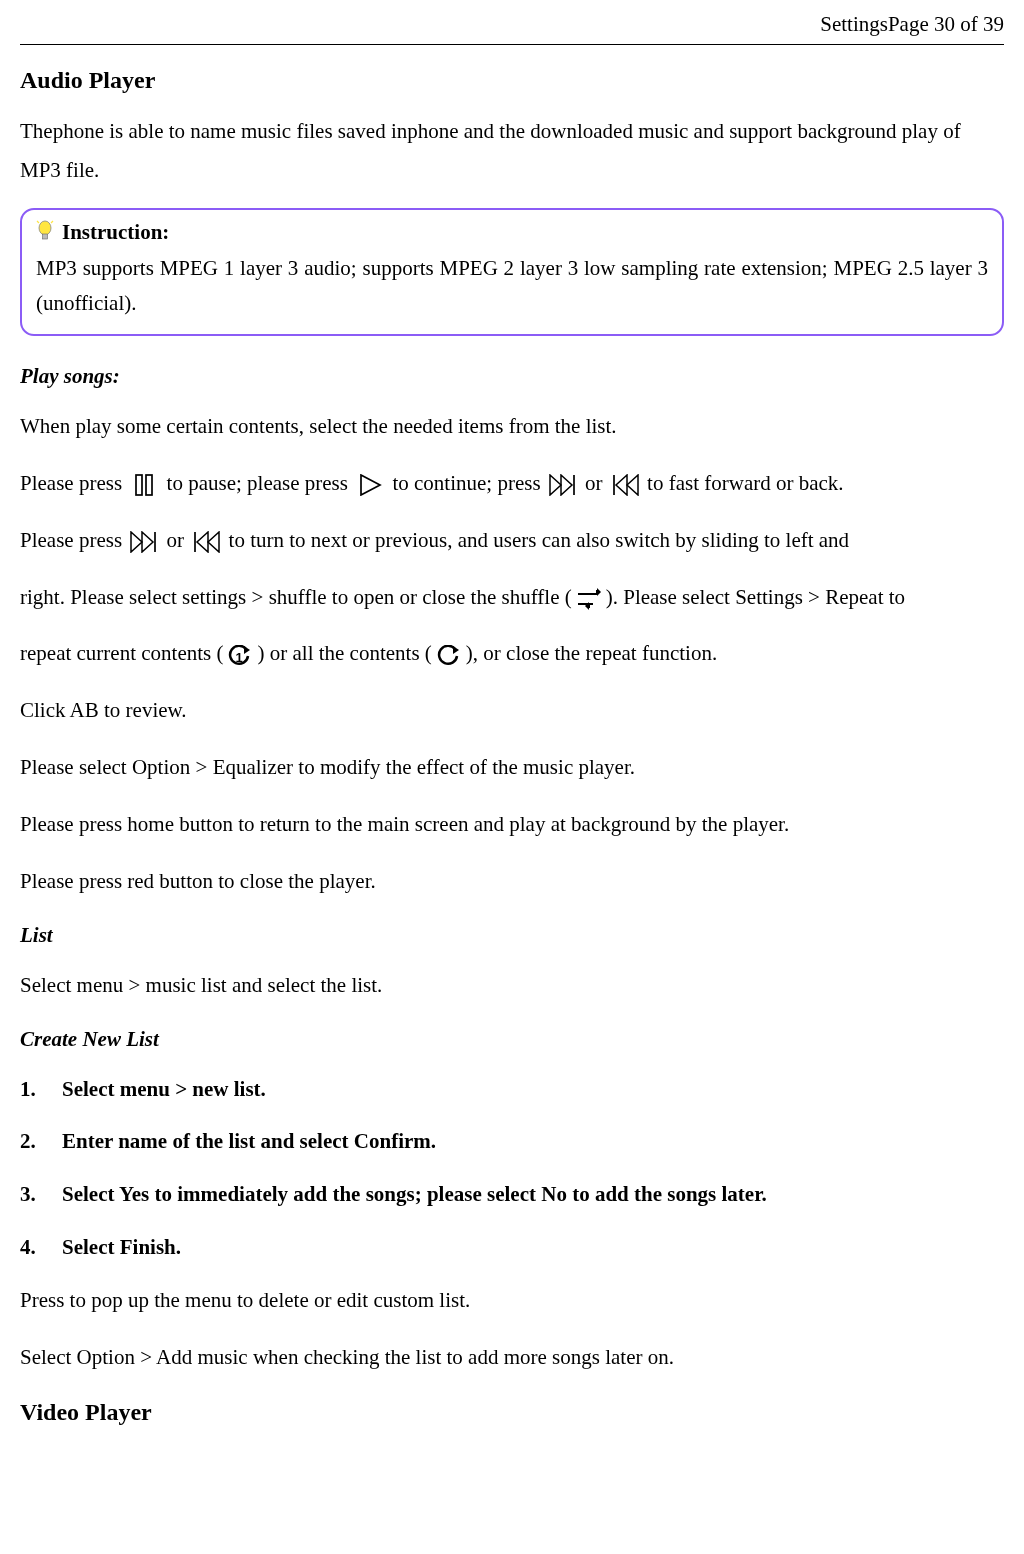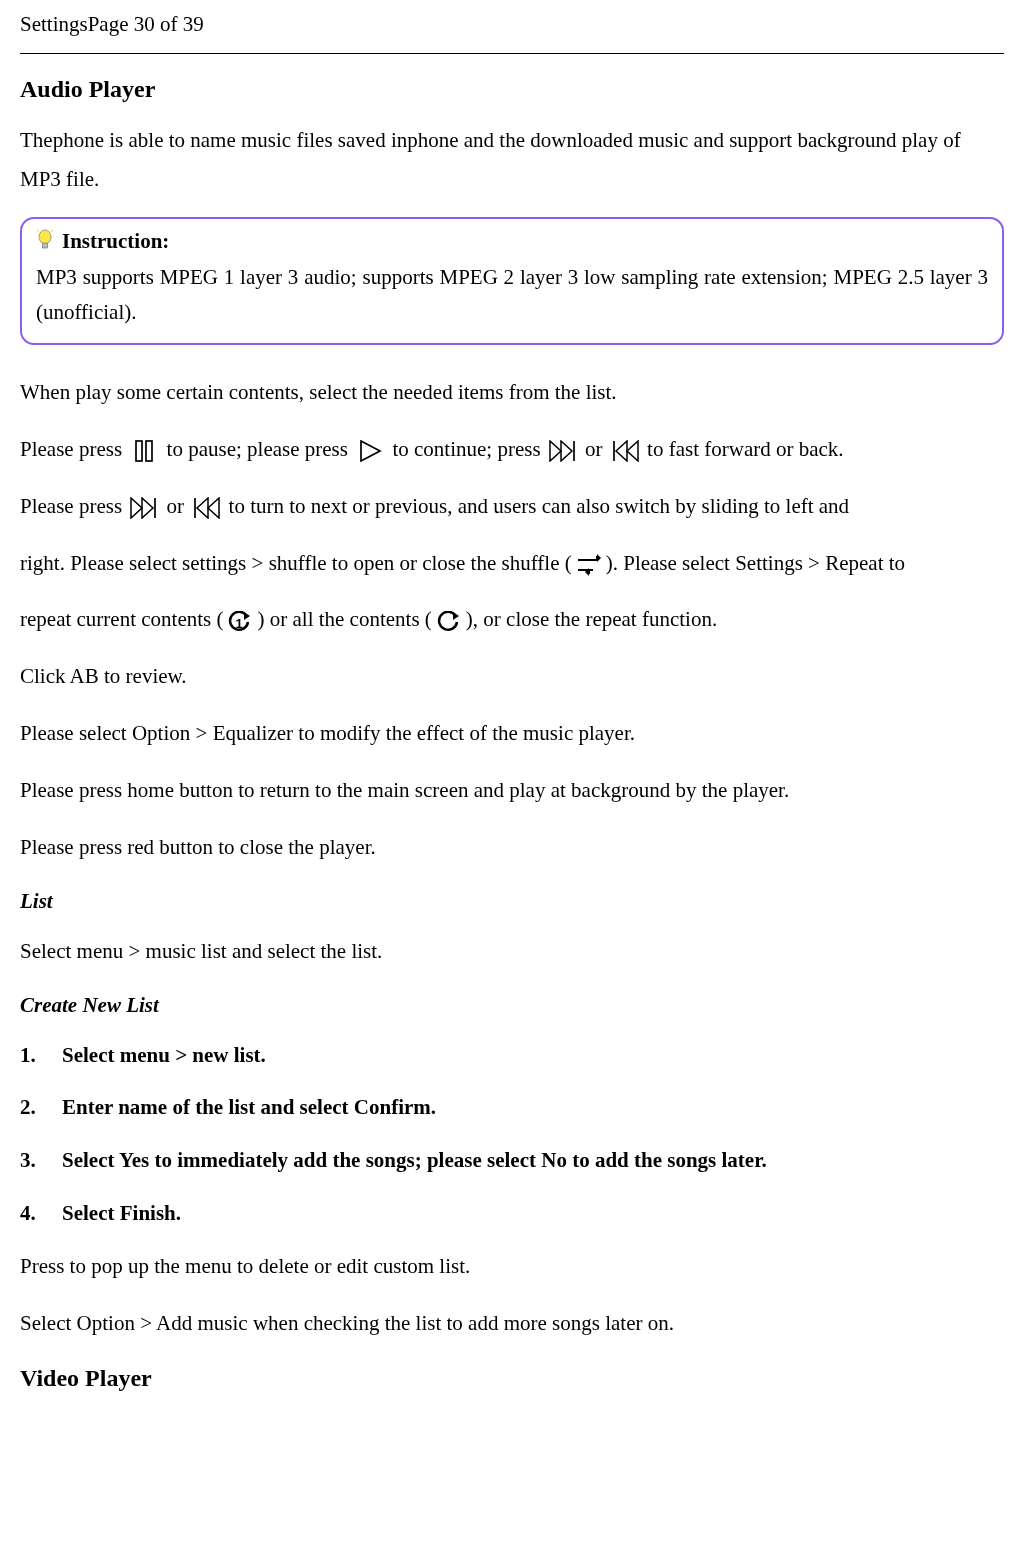"Settings" .header-row { justify-content: flex-start -> flex-end; padding-bottom: 16px -> 7px }
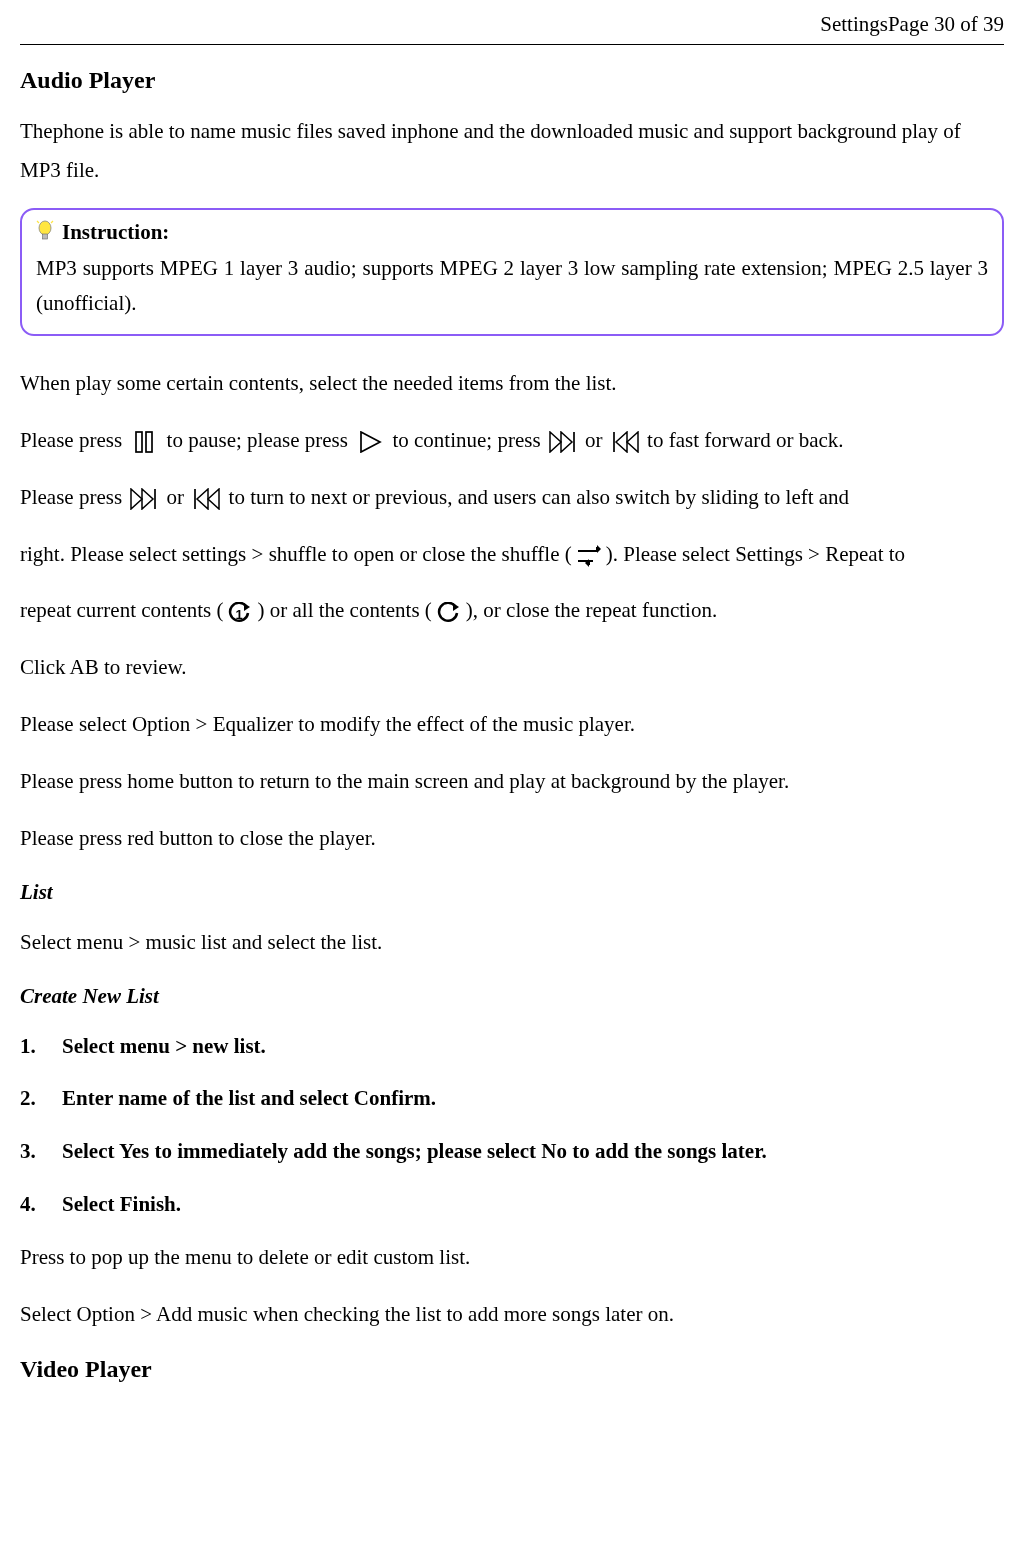"Play songs:" div.subheading-italic { html: none -> <div>Play songs:</div> }
